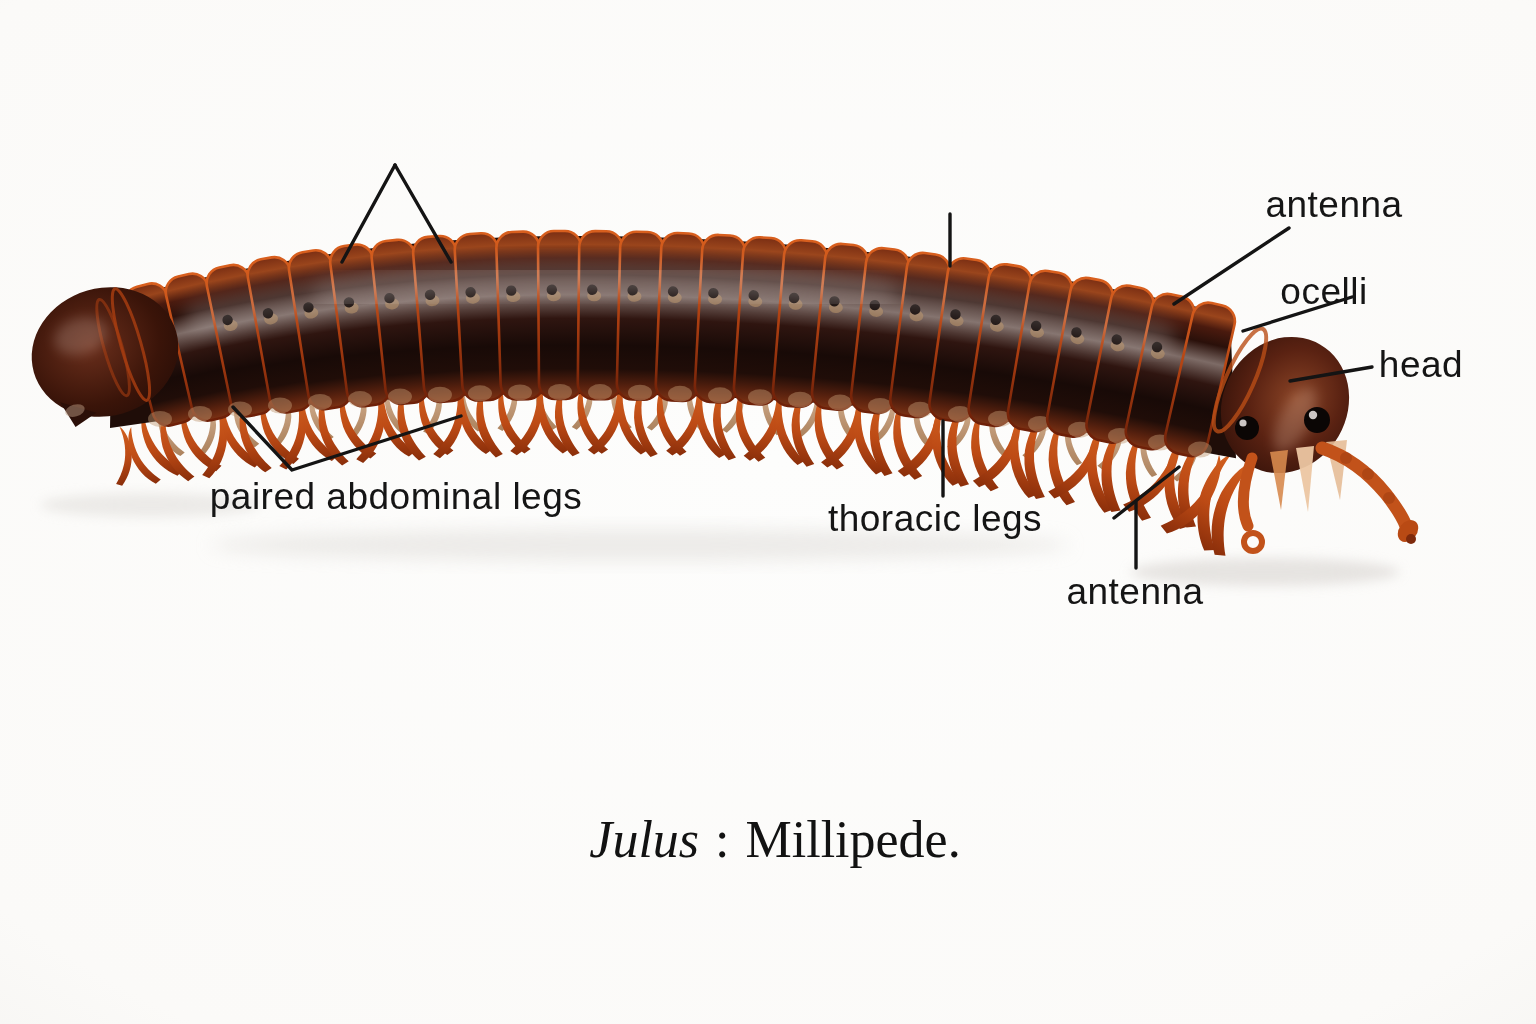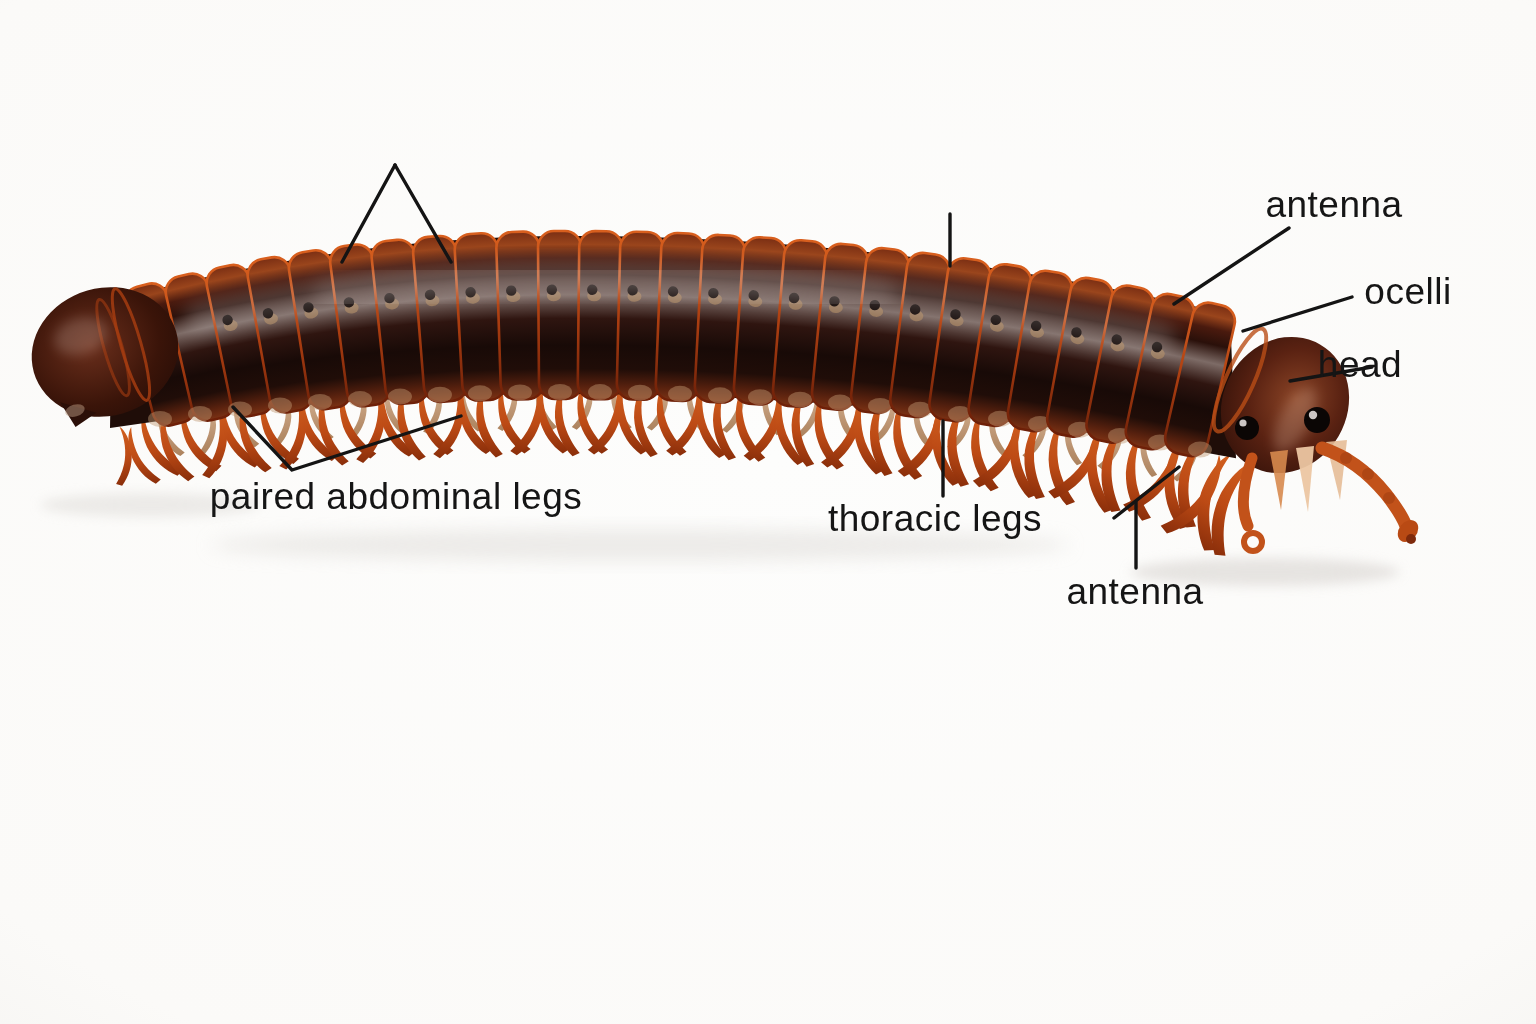"ocelli" div.lbl { left: 1408px -> 1324px }
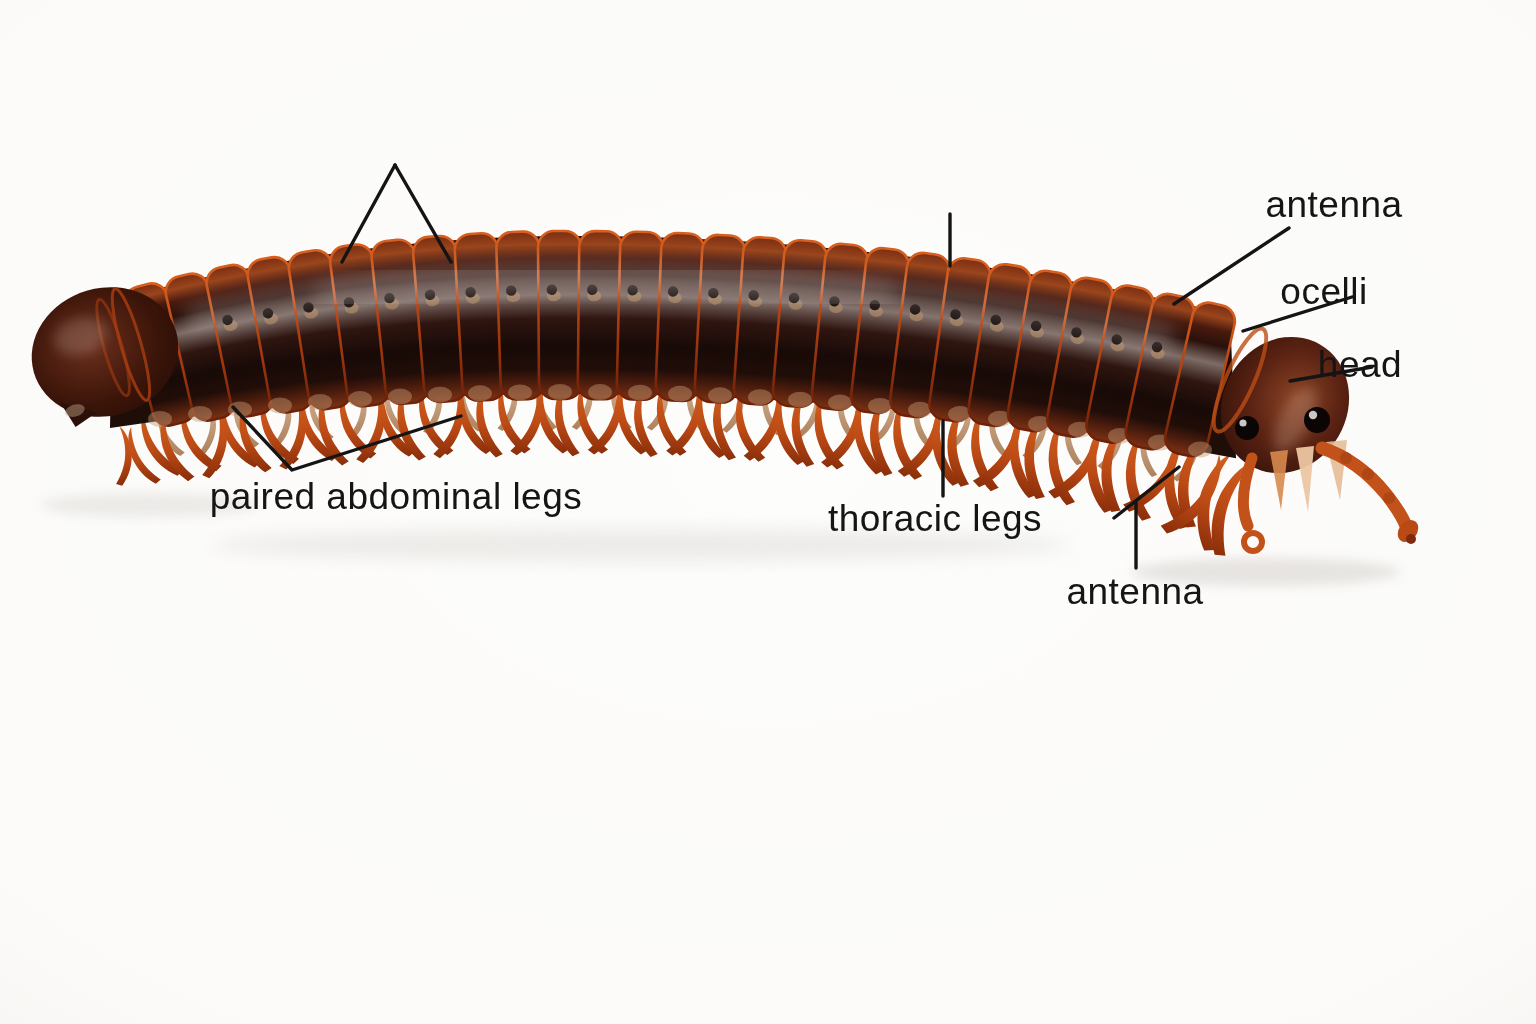"head" div.lbl { left: 1360px -> 1421px }
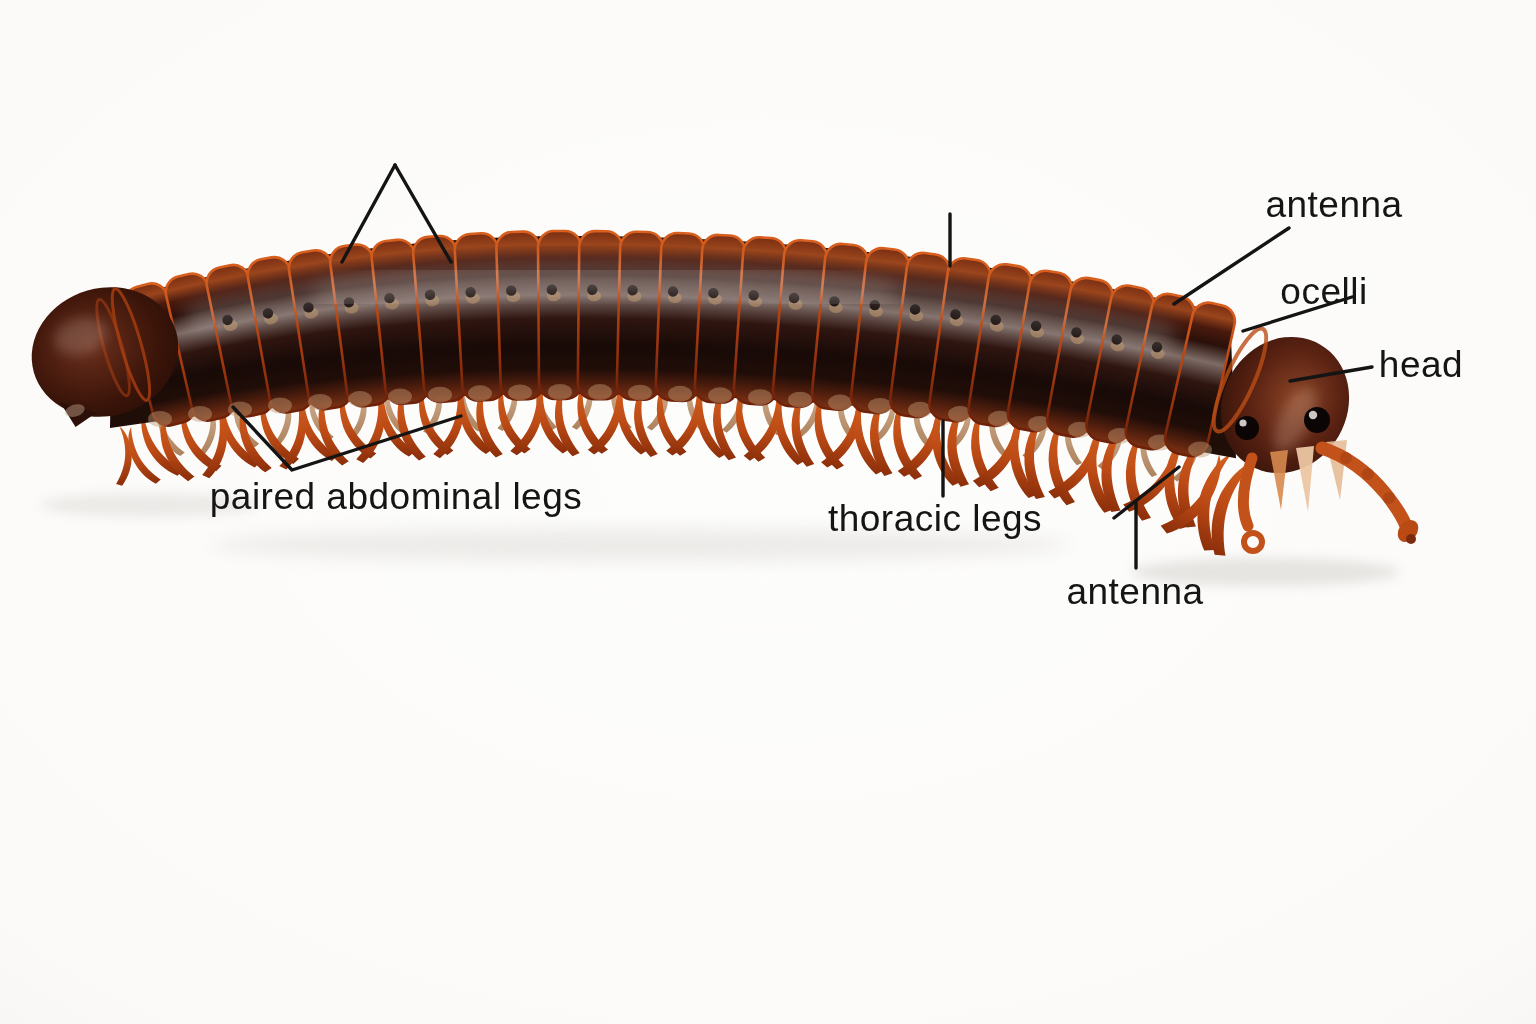"Julus : Millipede." div.caption { html: none -> <div> <span>Julus</span><span>:</span><span>Millipede.</span> </div> }
